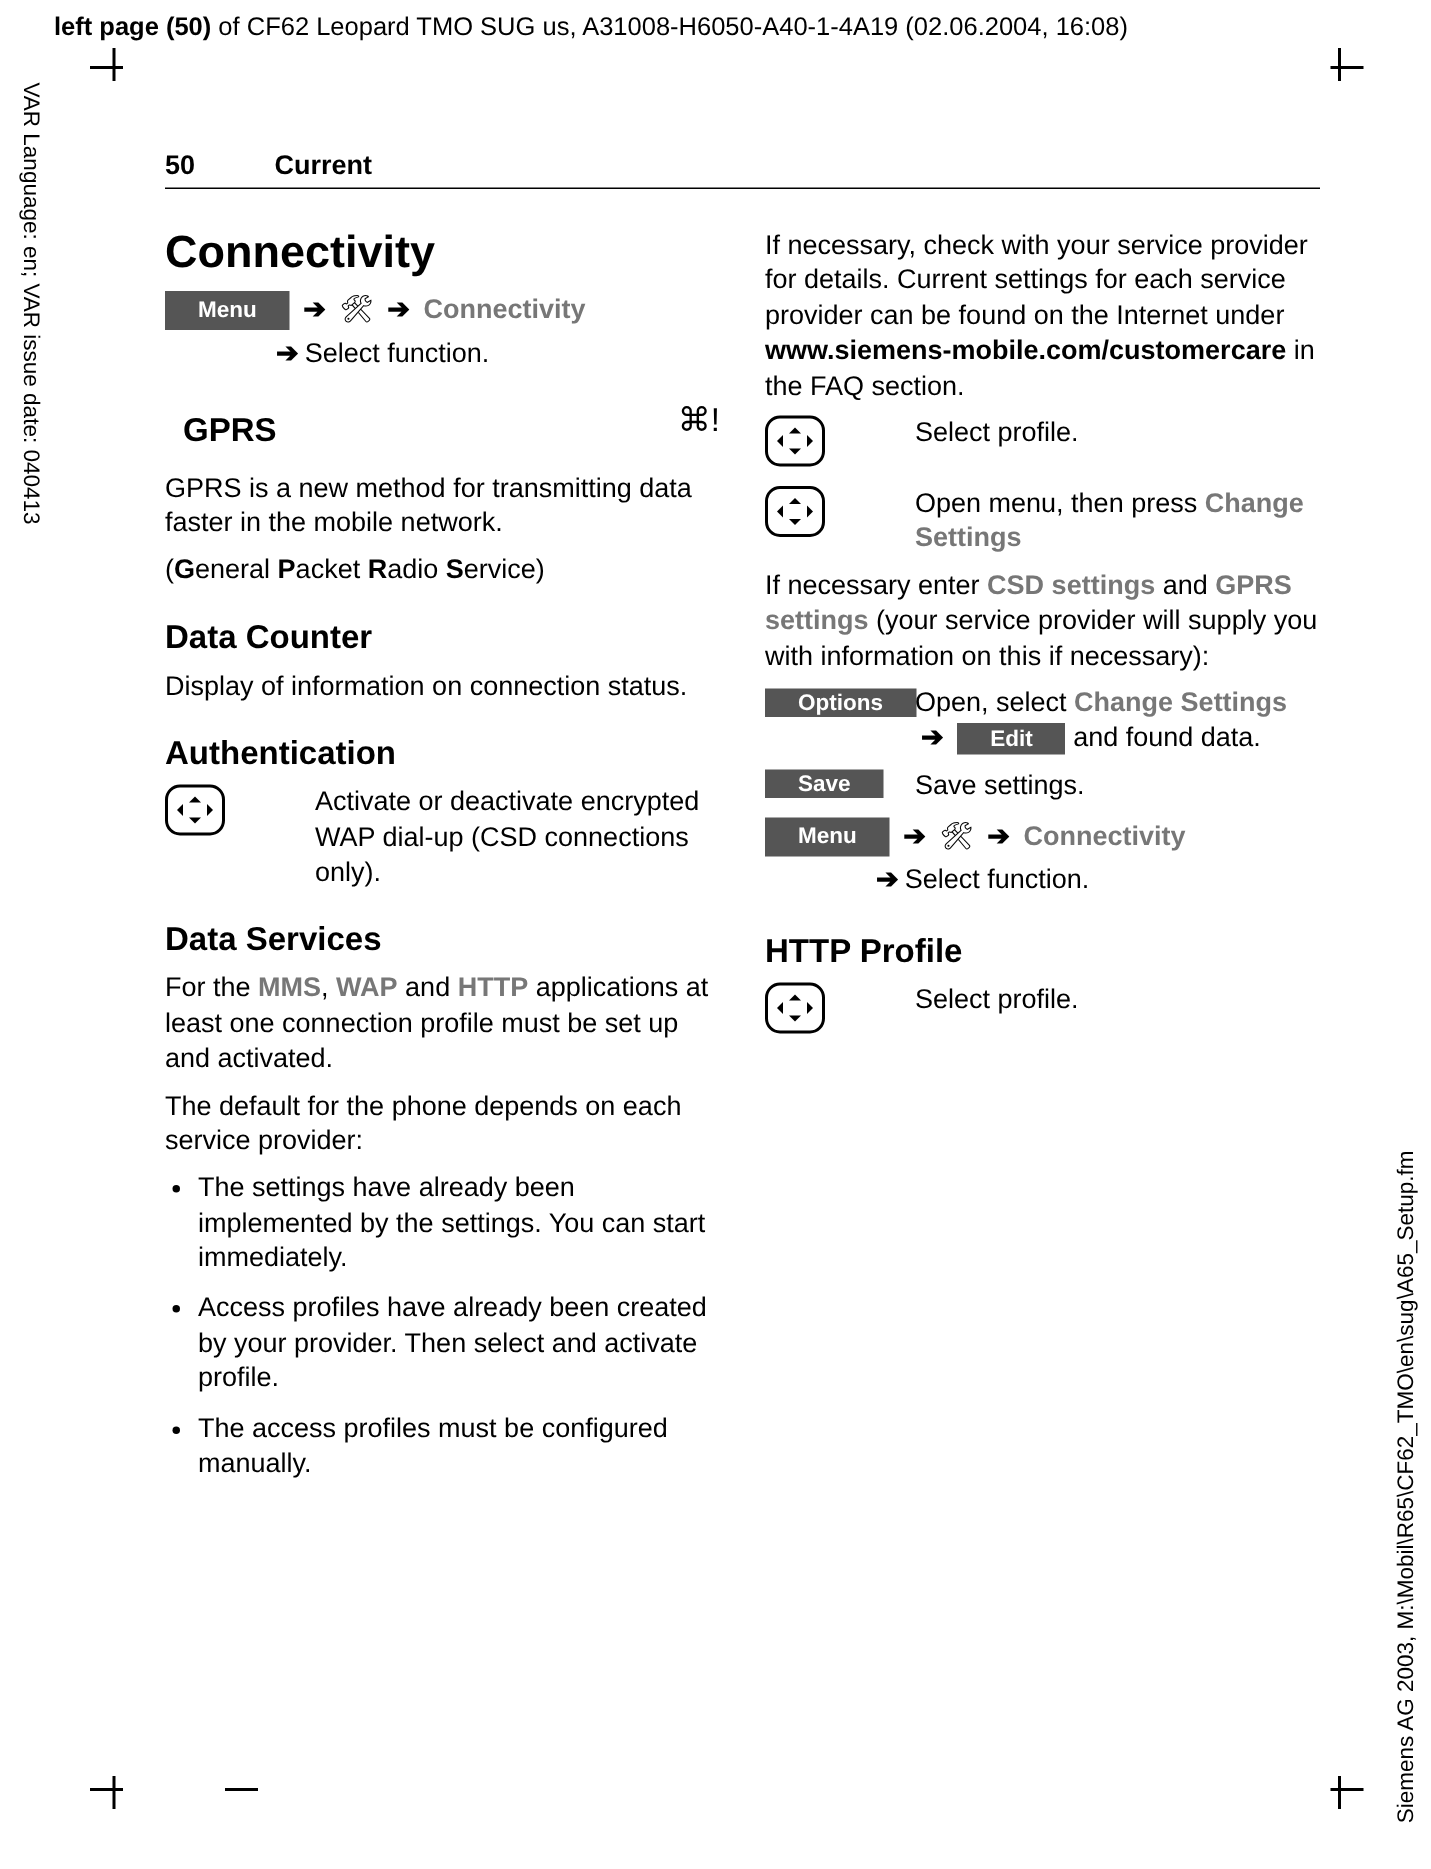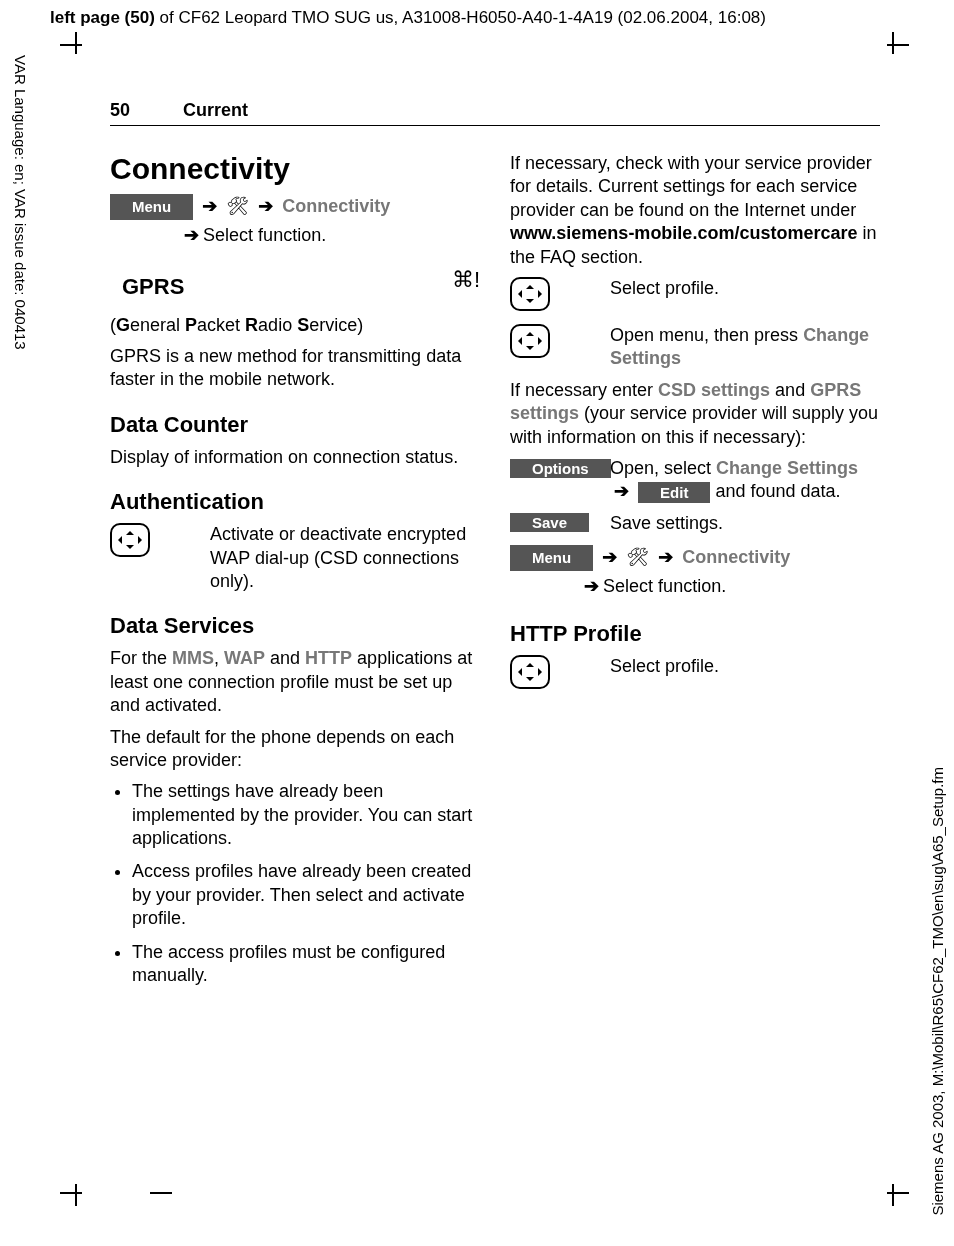"left page (50) of CF62" .top-line { left: 50px -> 36px }
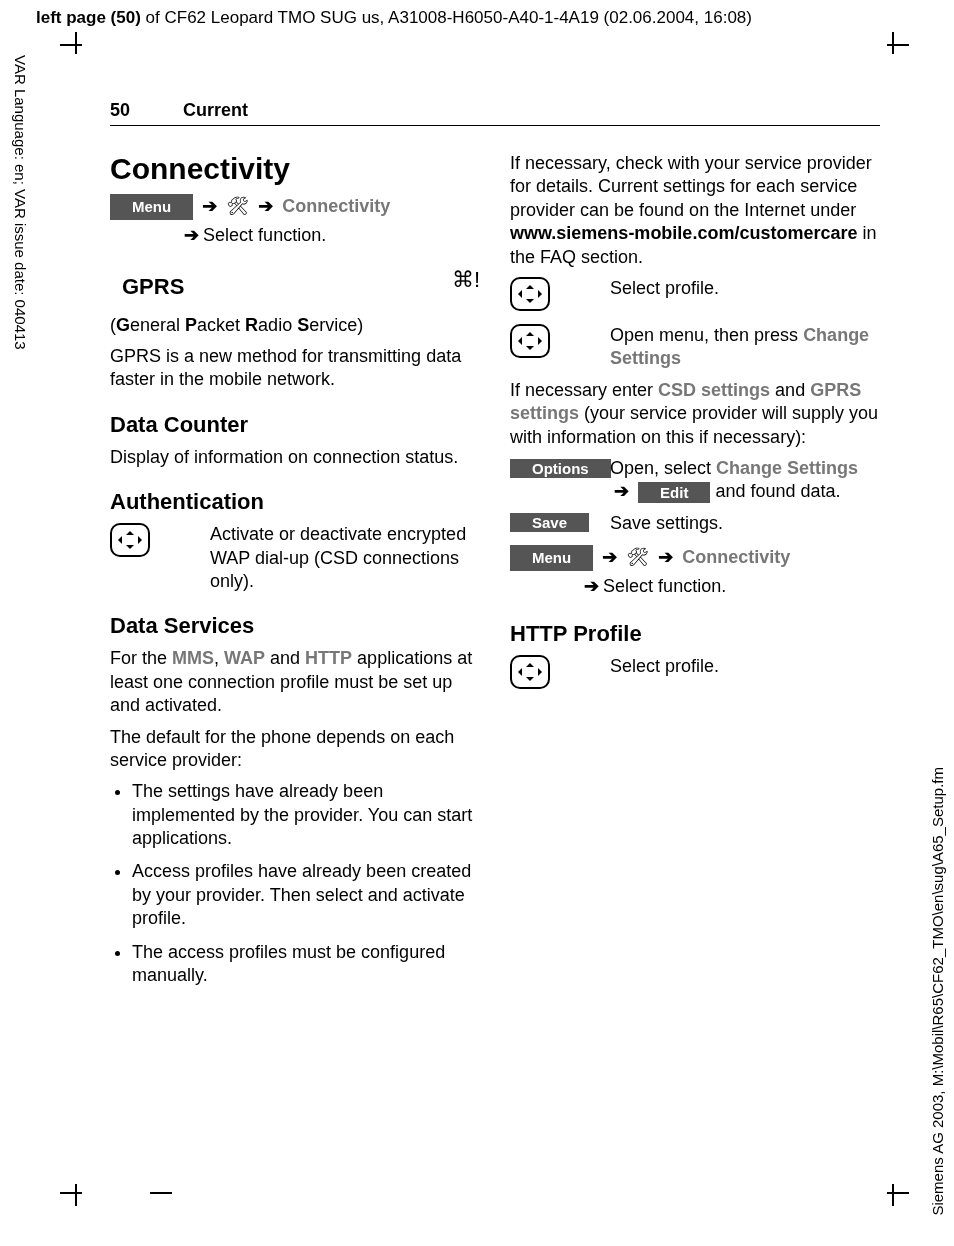"(General Packet Radio Service)" p { order: before "GPRS is a new method" -> after "GPRS is a new method" }
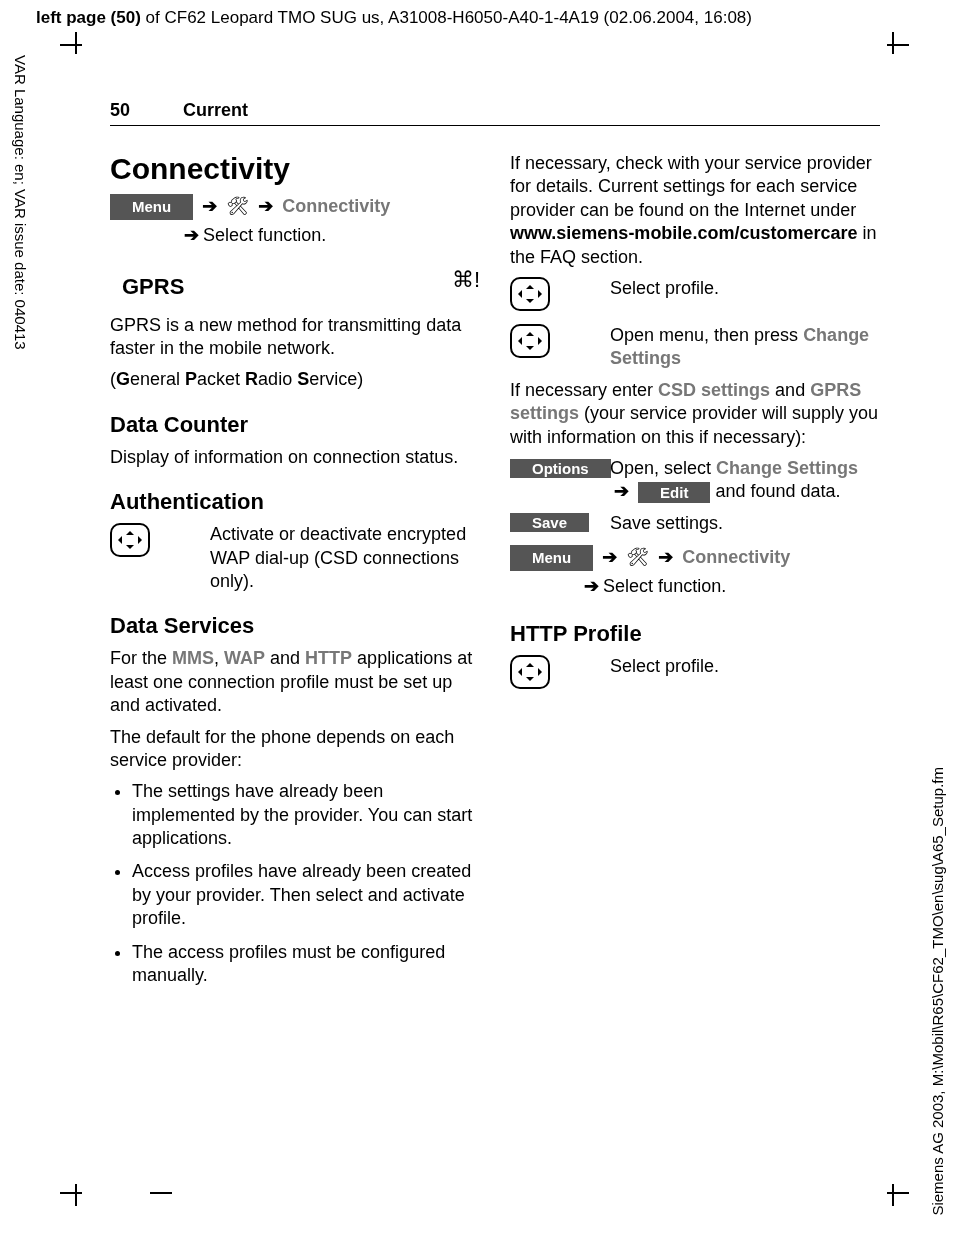"The settings have already been" li { text: provider. You can start applications -> settings. You can start immediately }
